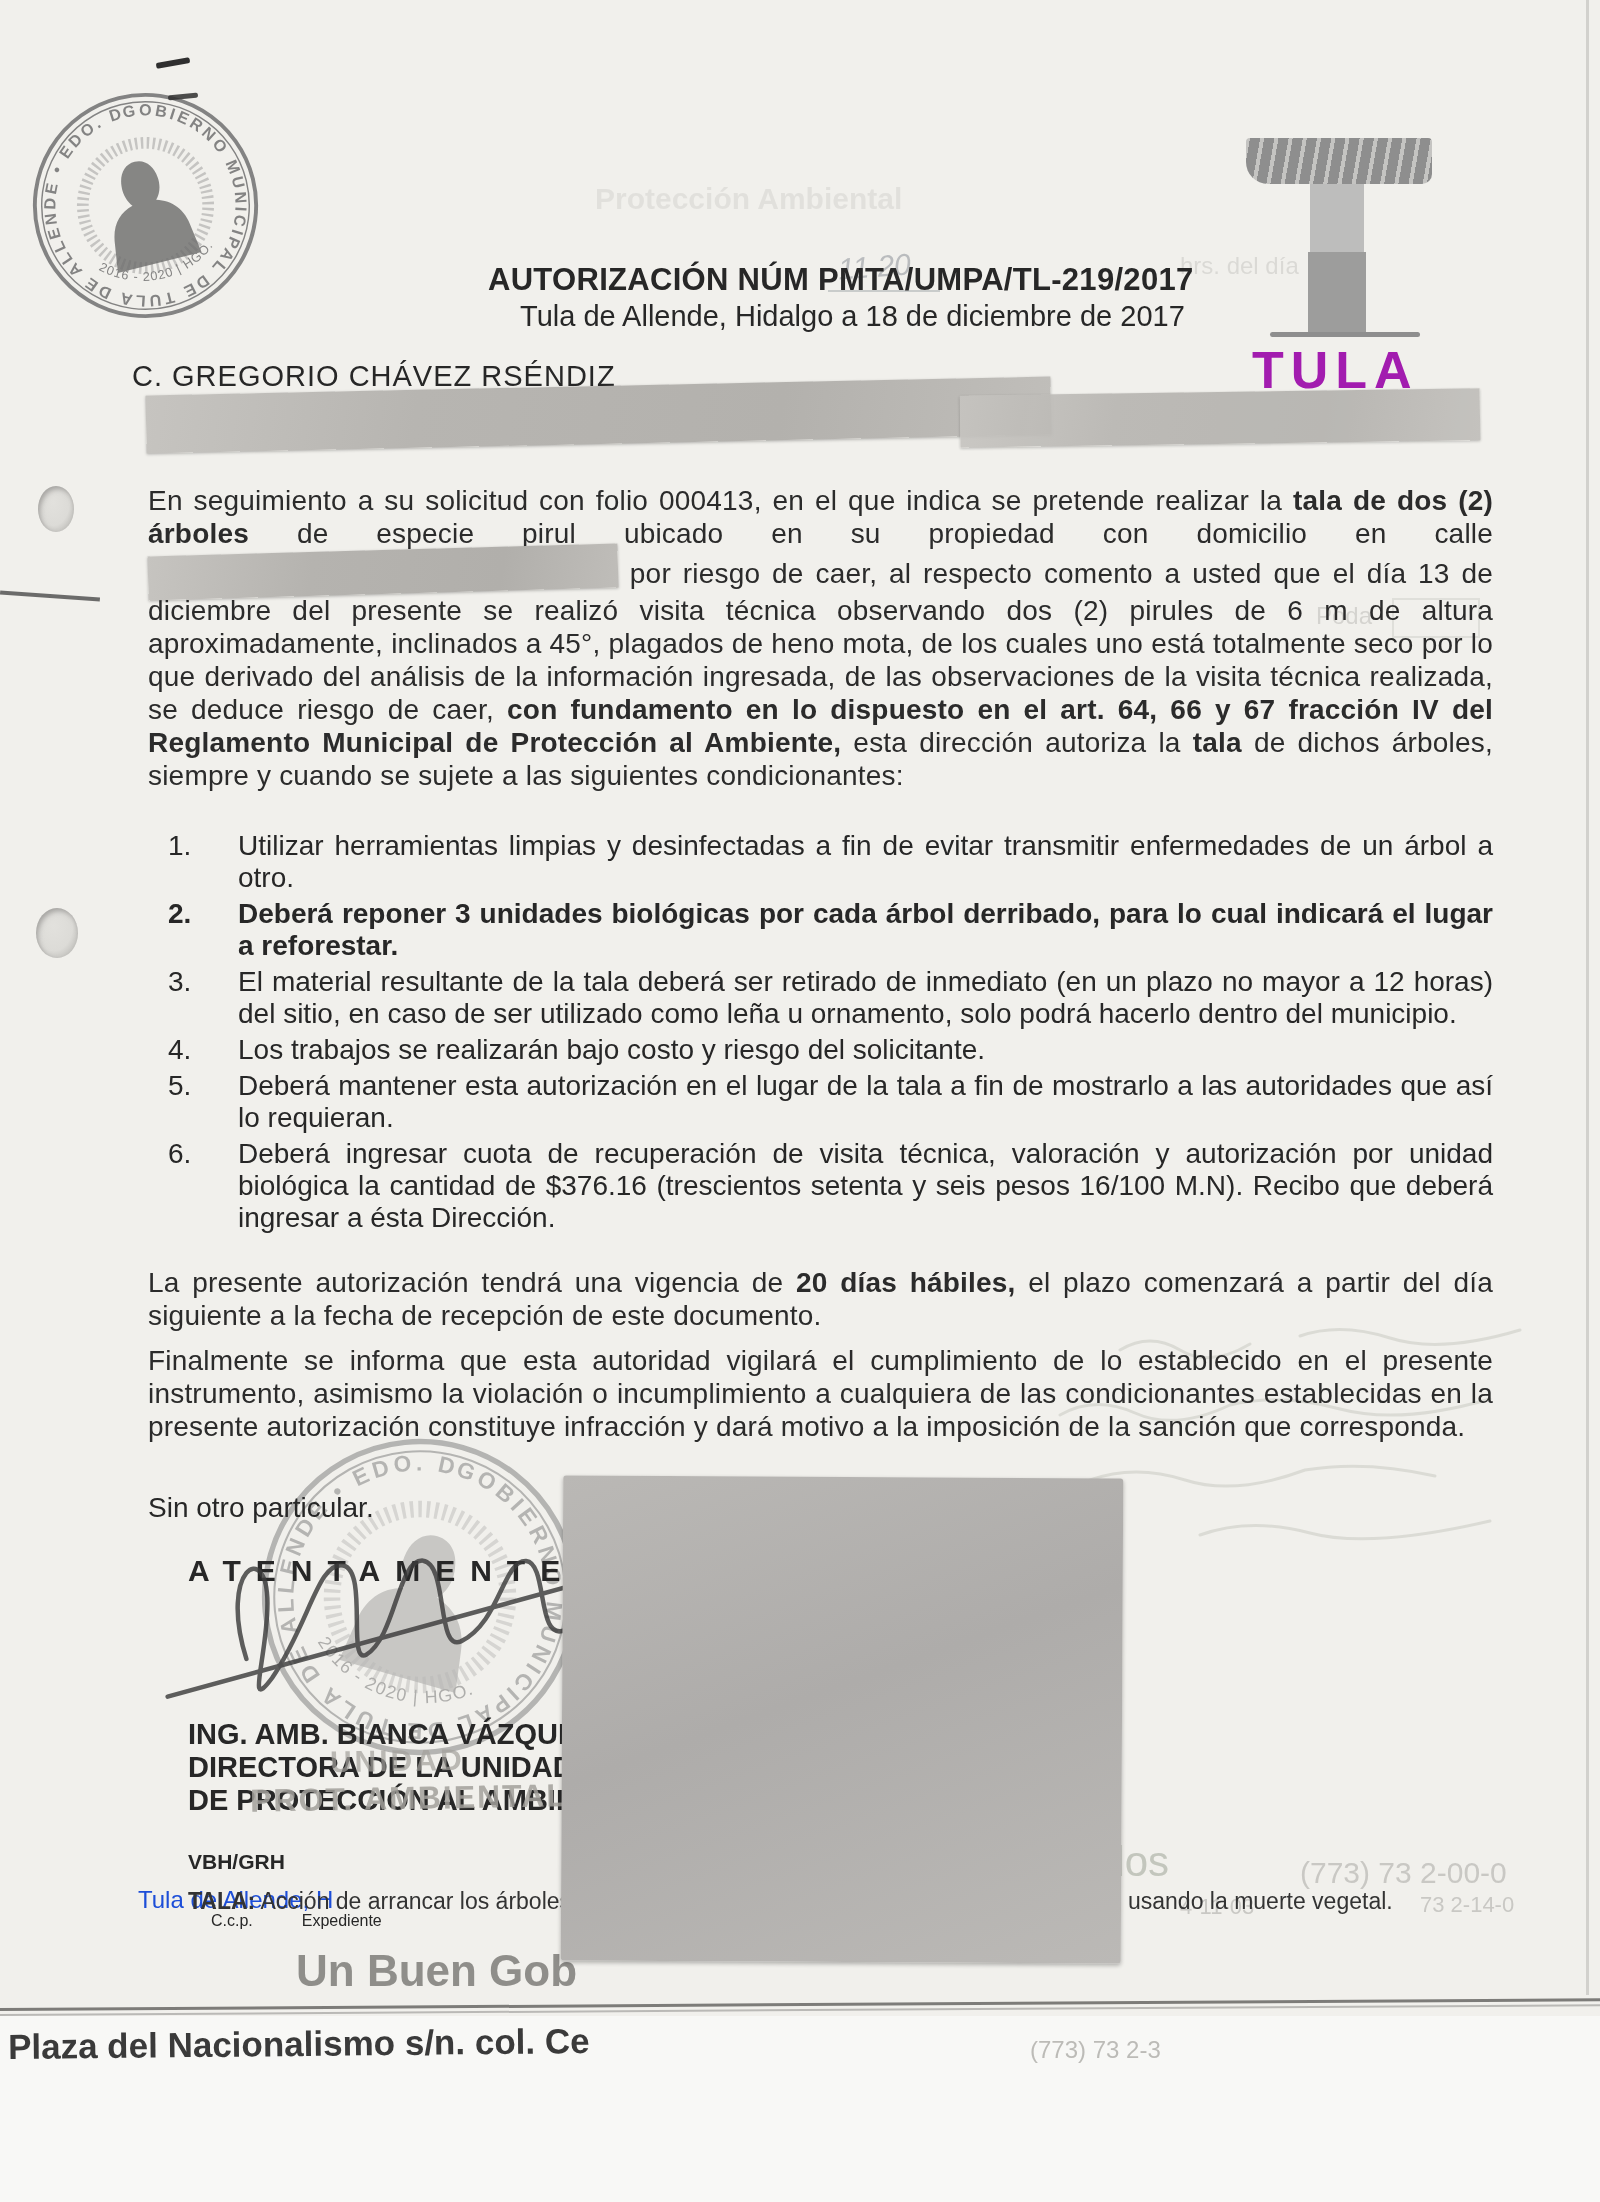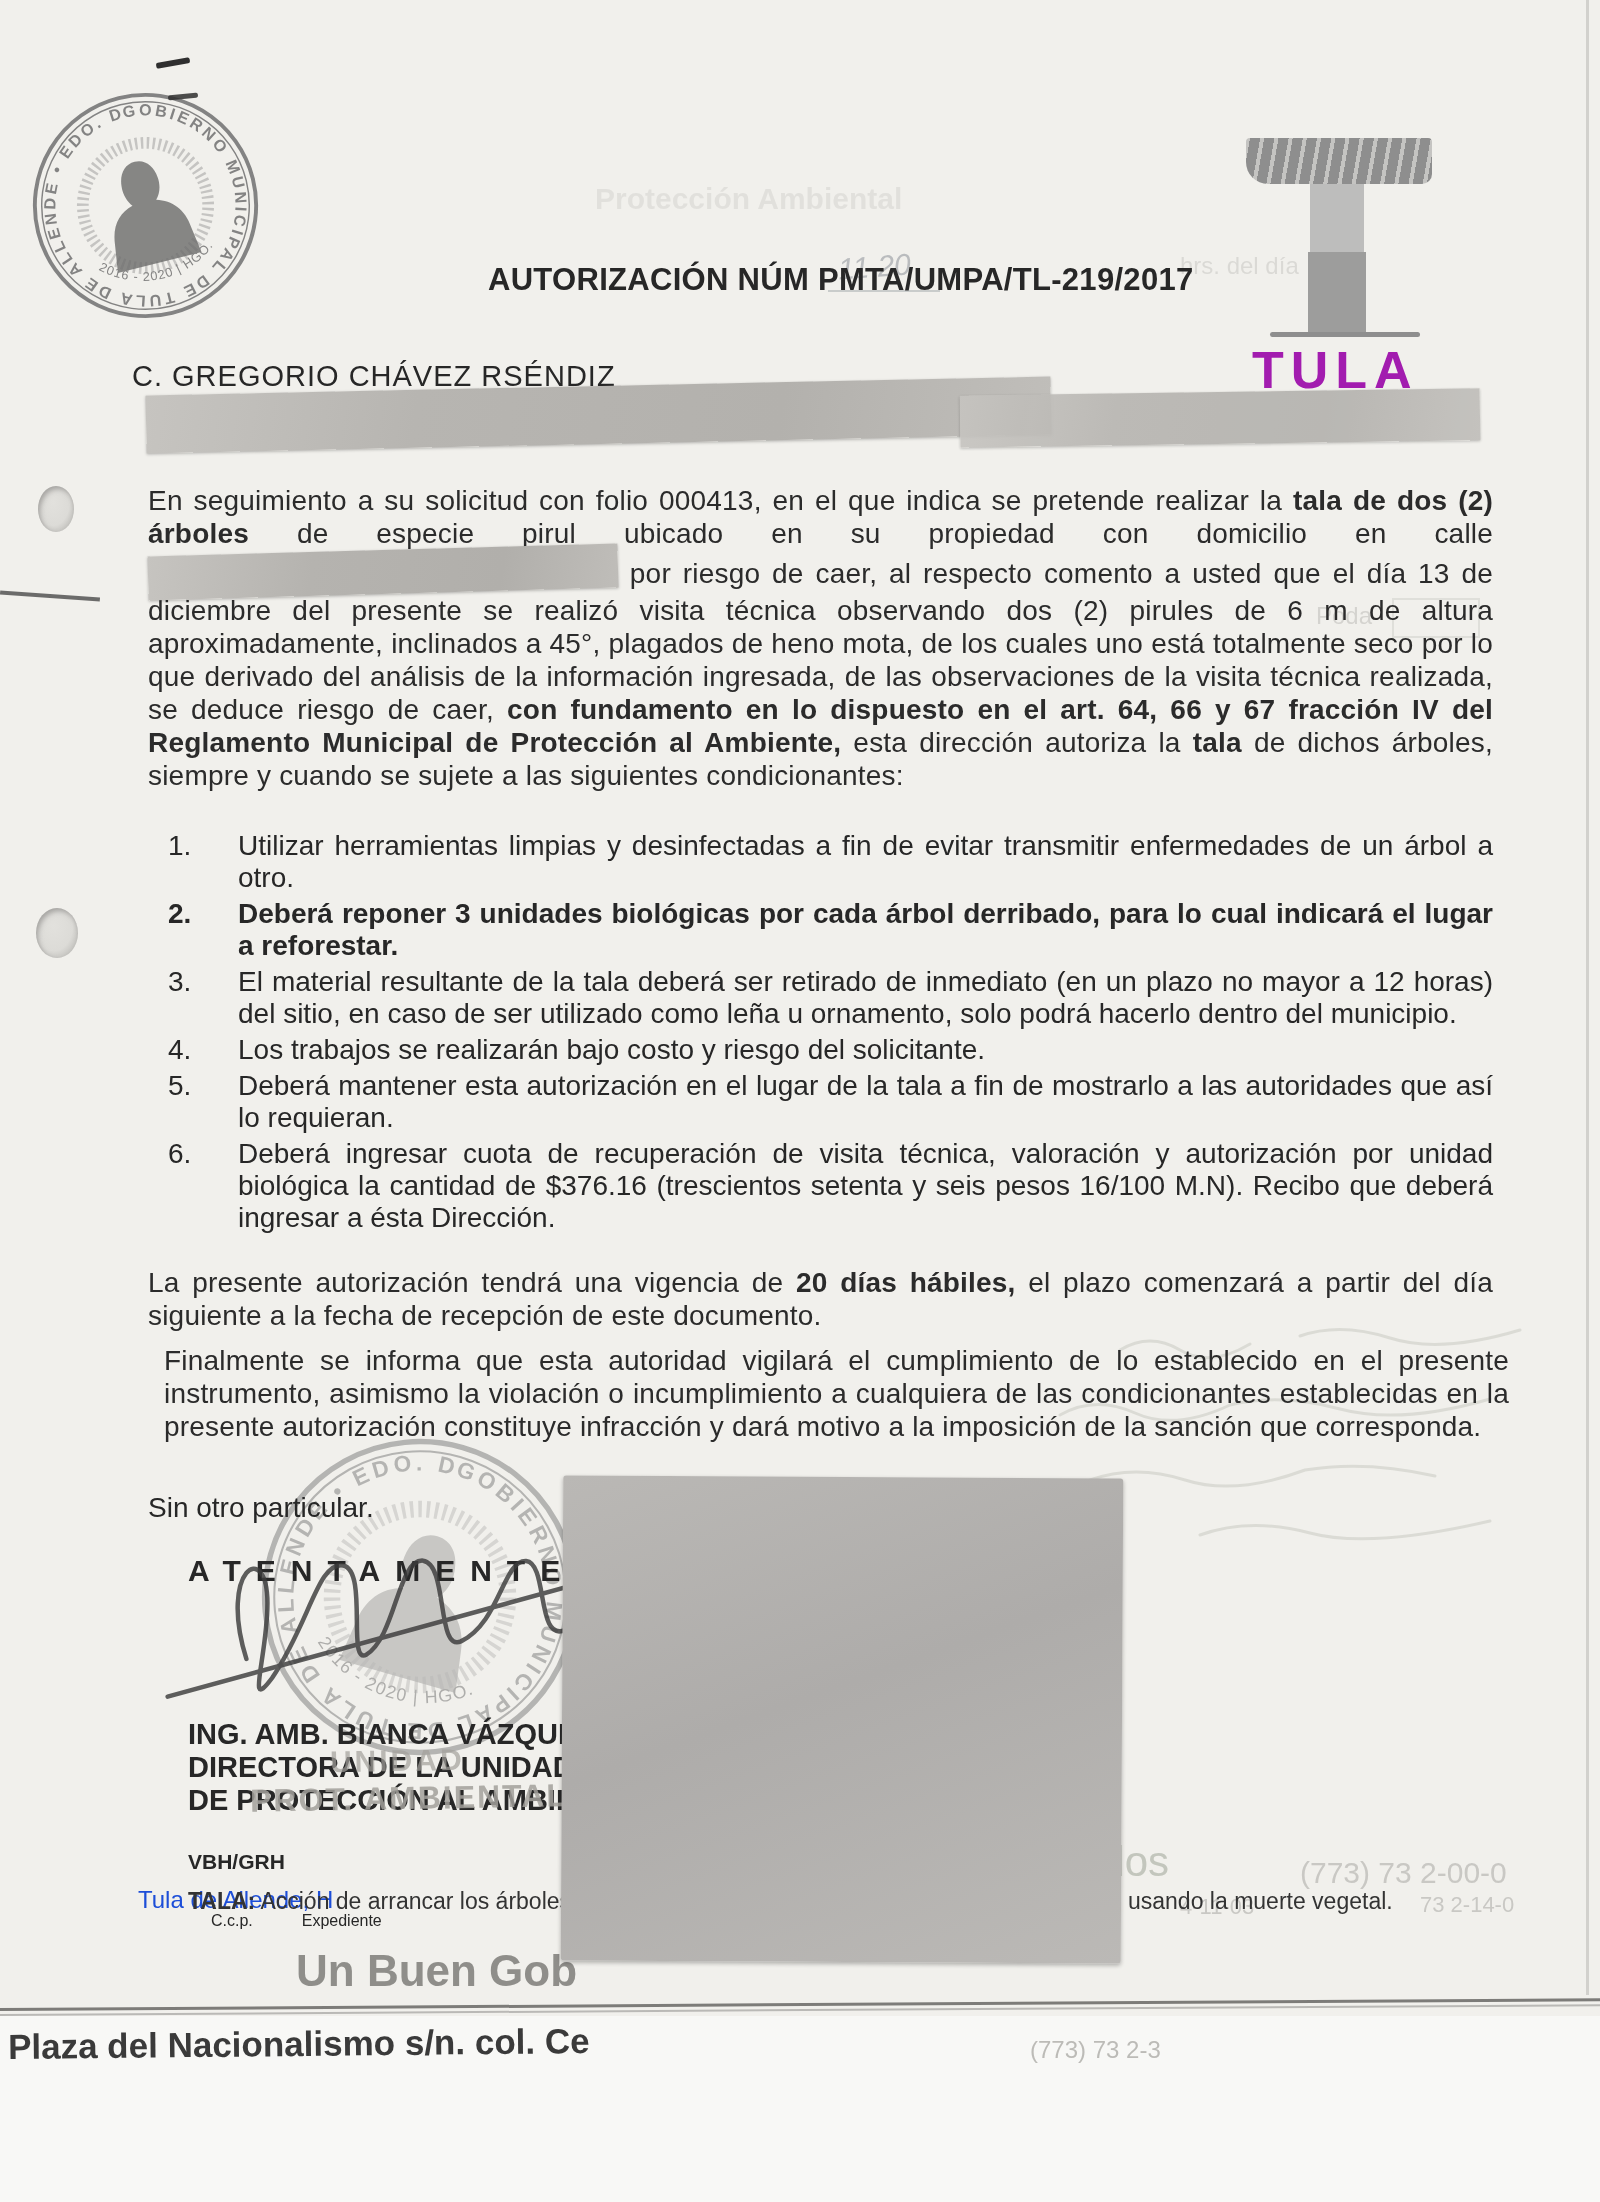"Tula de Allende, Hidalgo a" div.abs { html: none -> <div>Tula de Allende, Hidalgo a 18 de diciembre de 2017</div> }
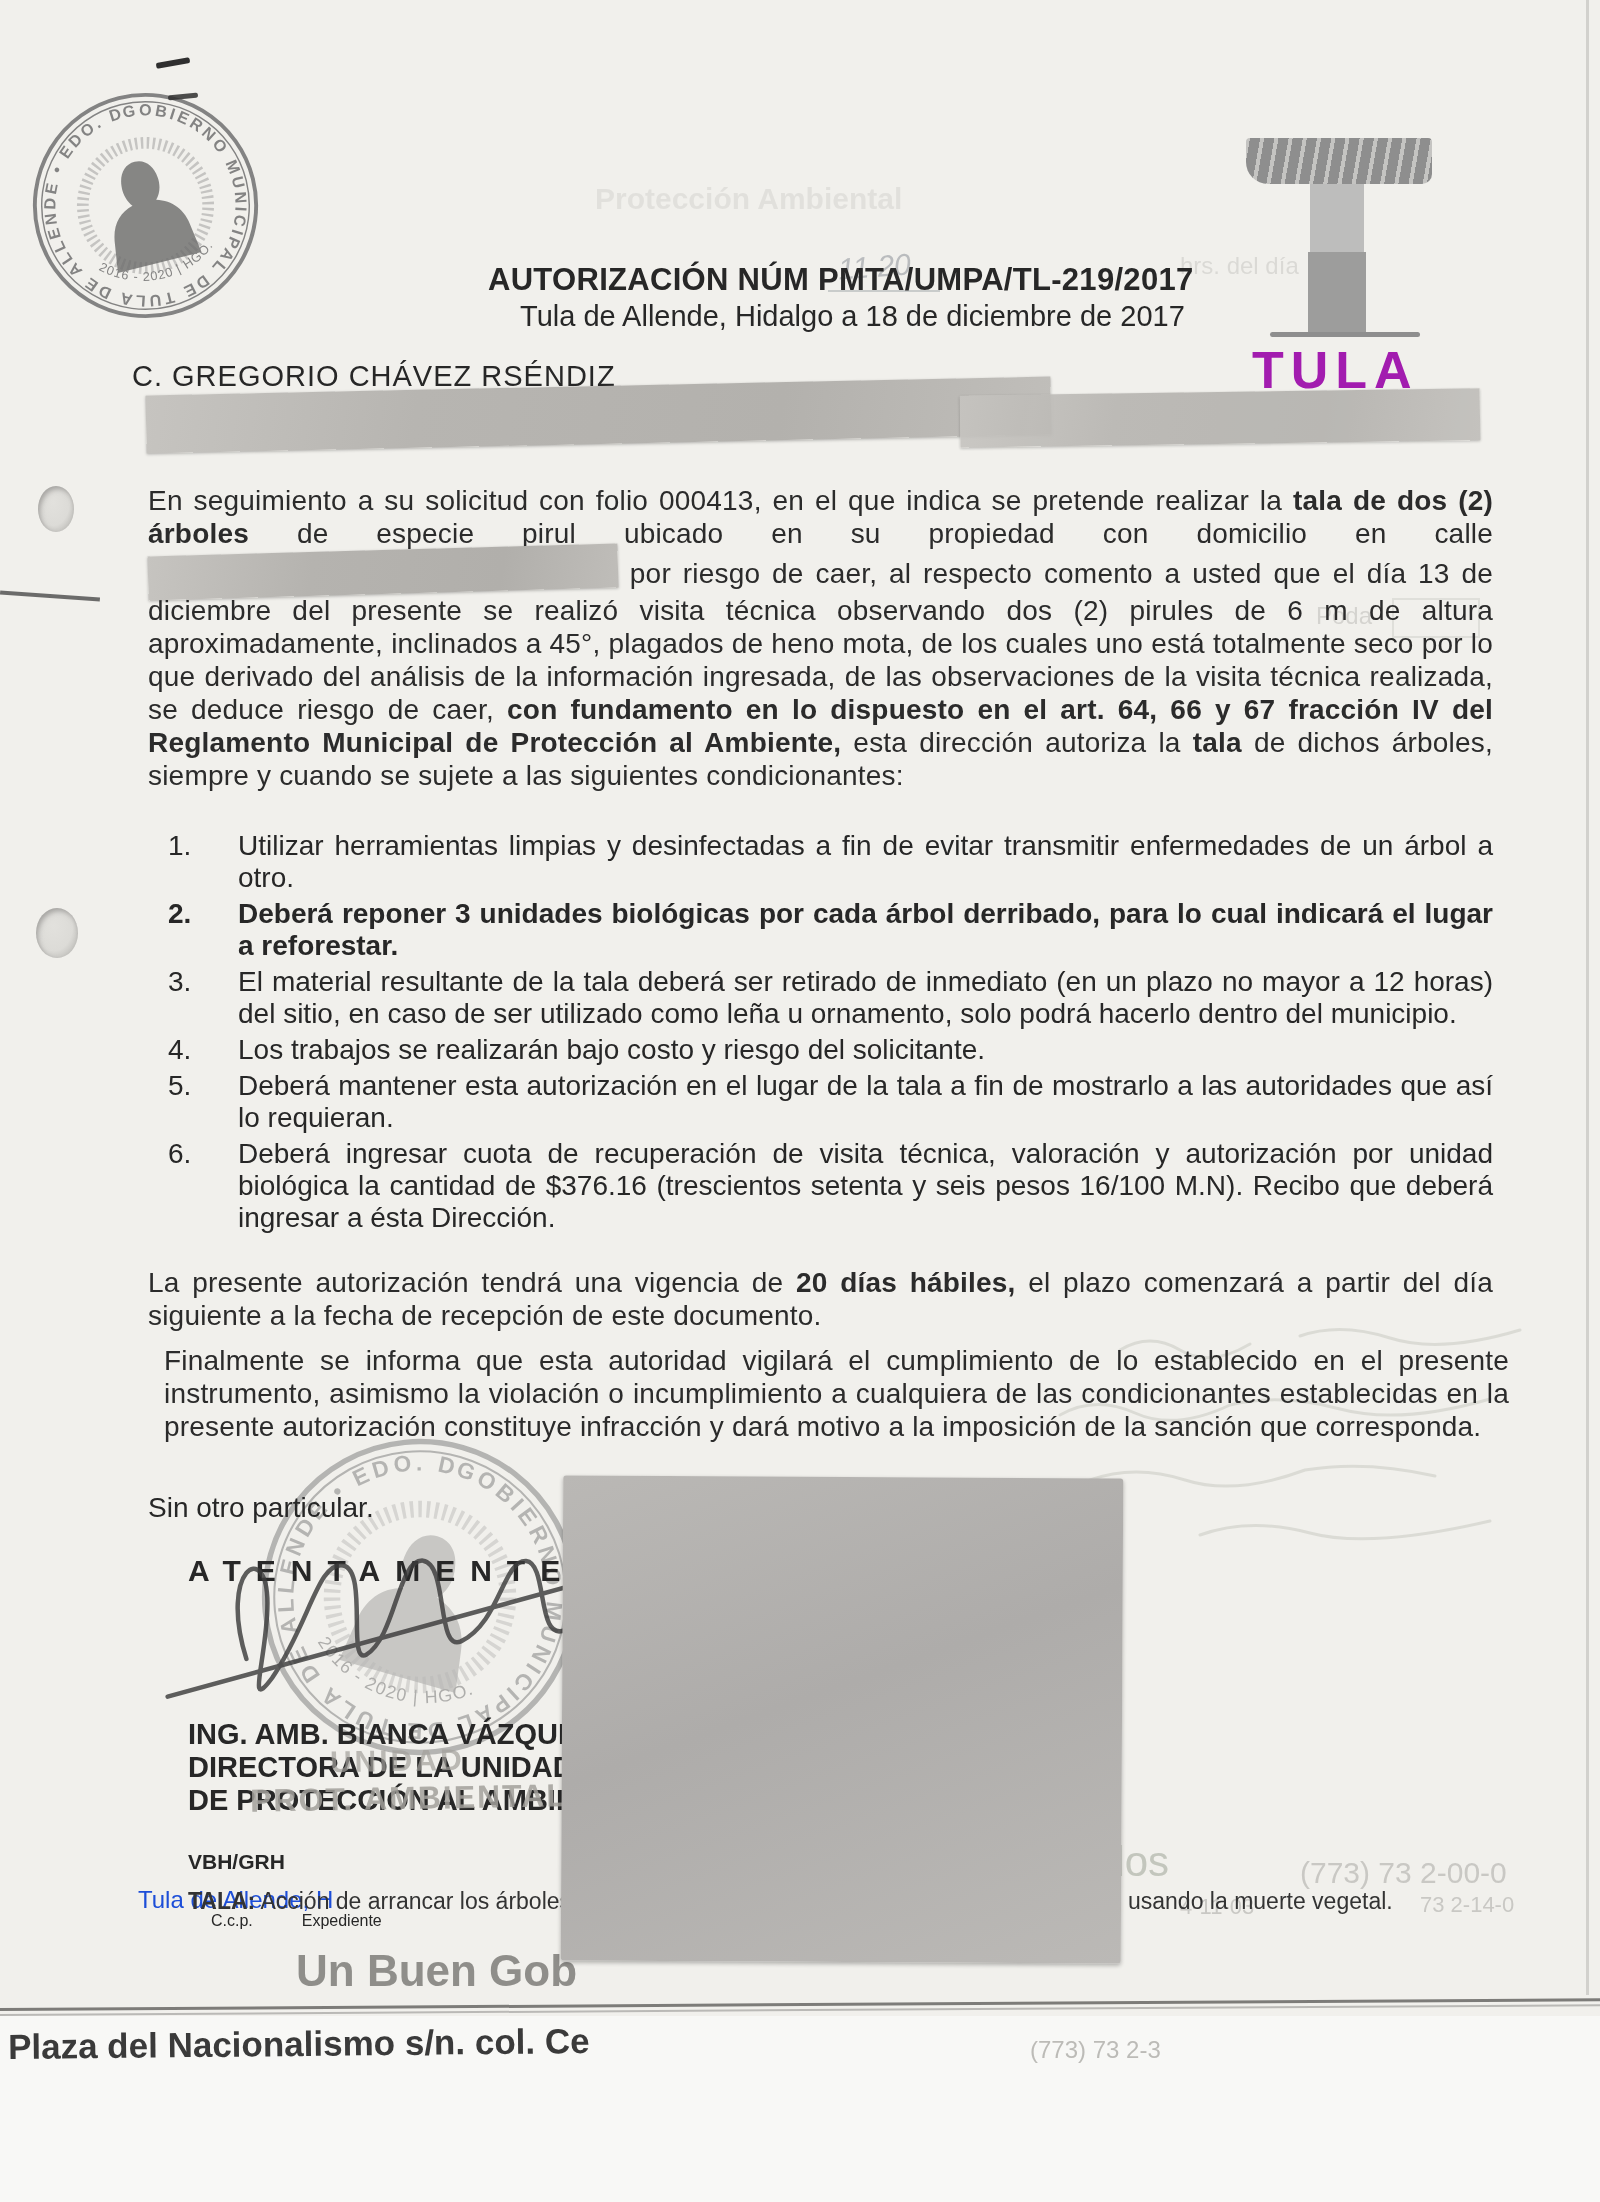"Finalmente se informa que esta" .p-final { margin-left: 16px -> none }
